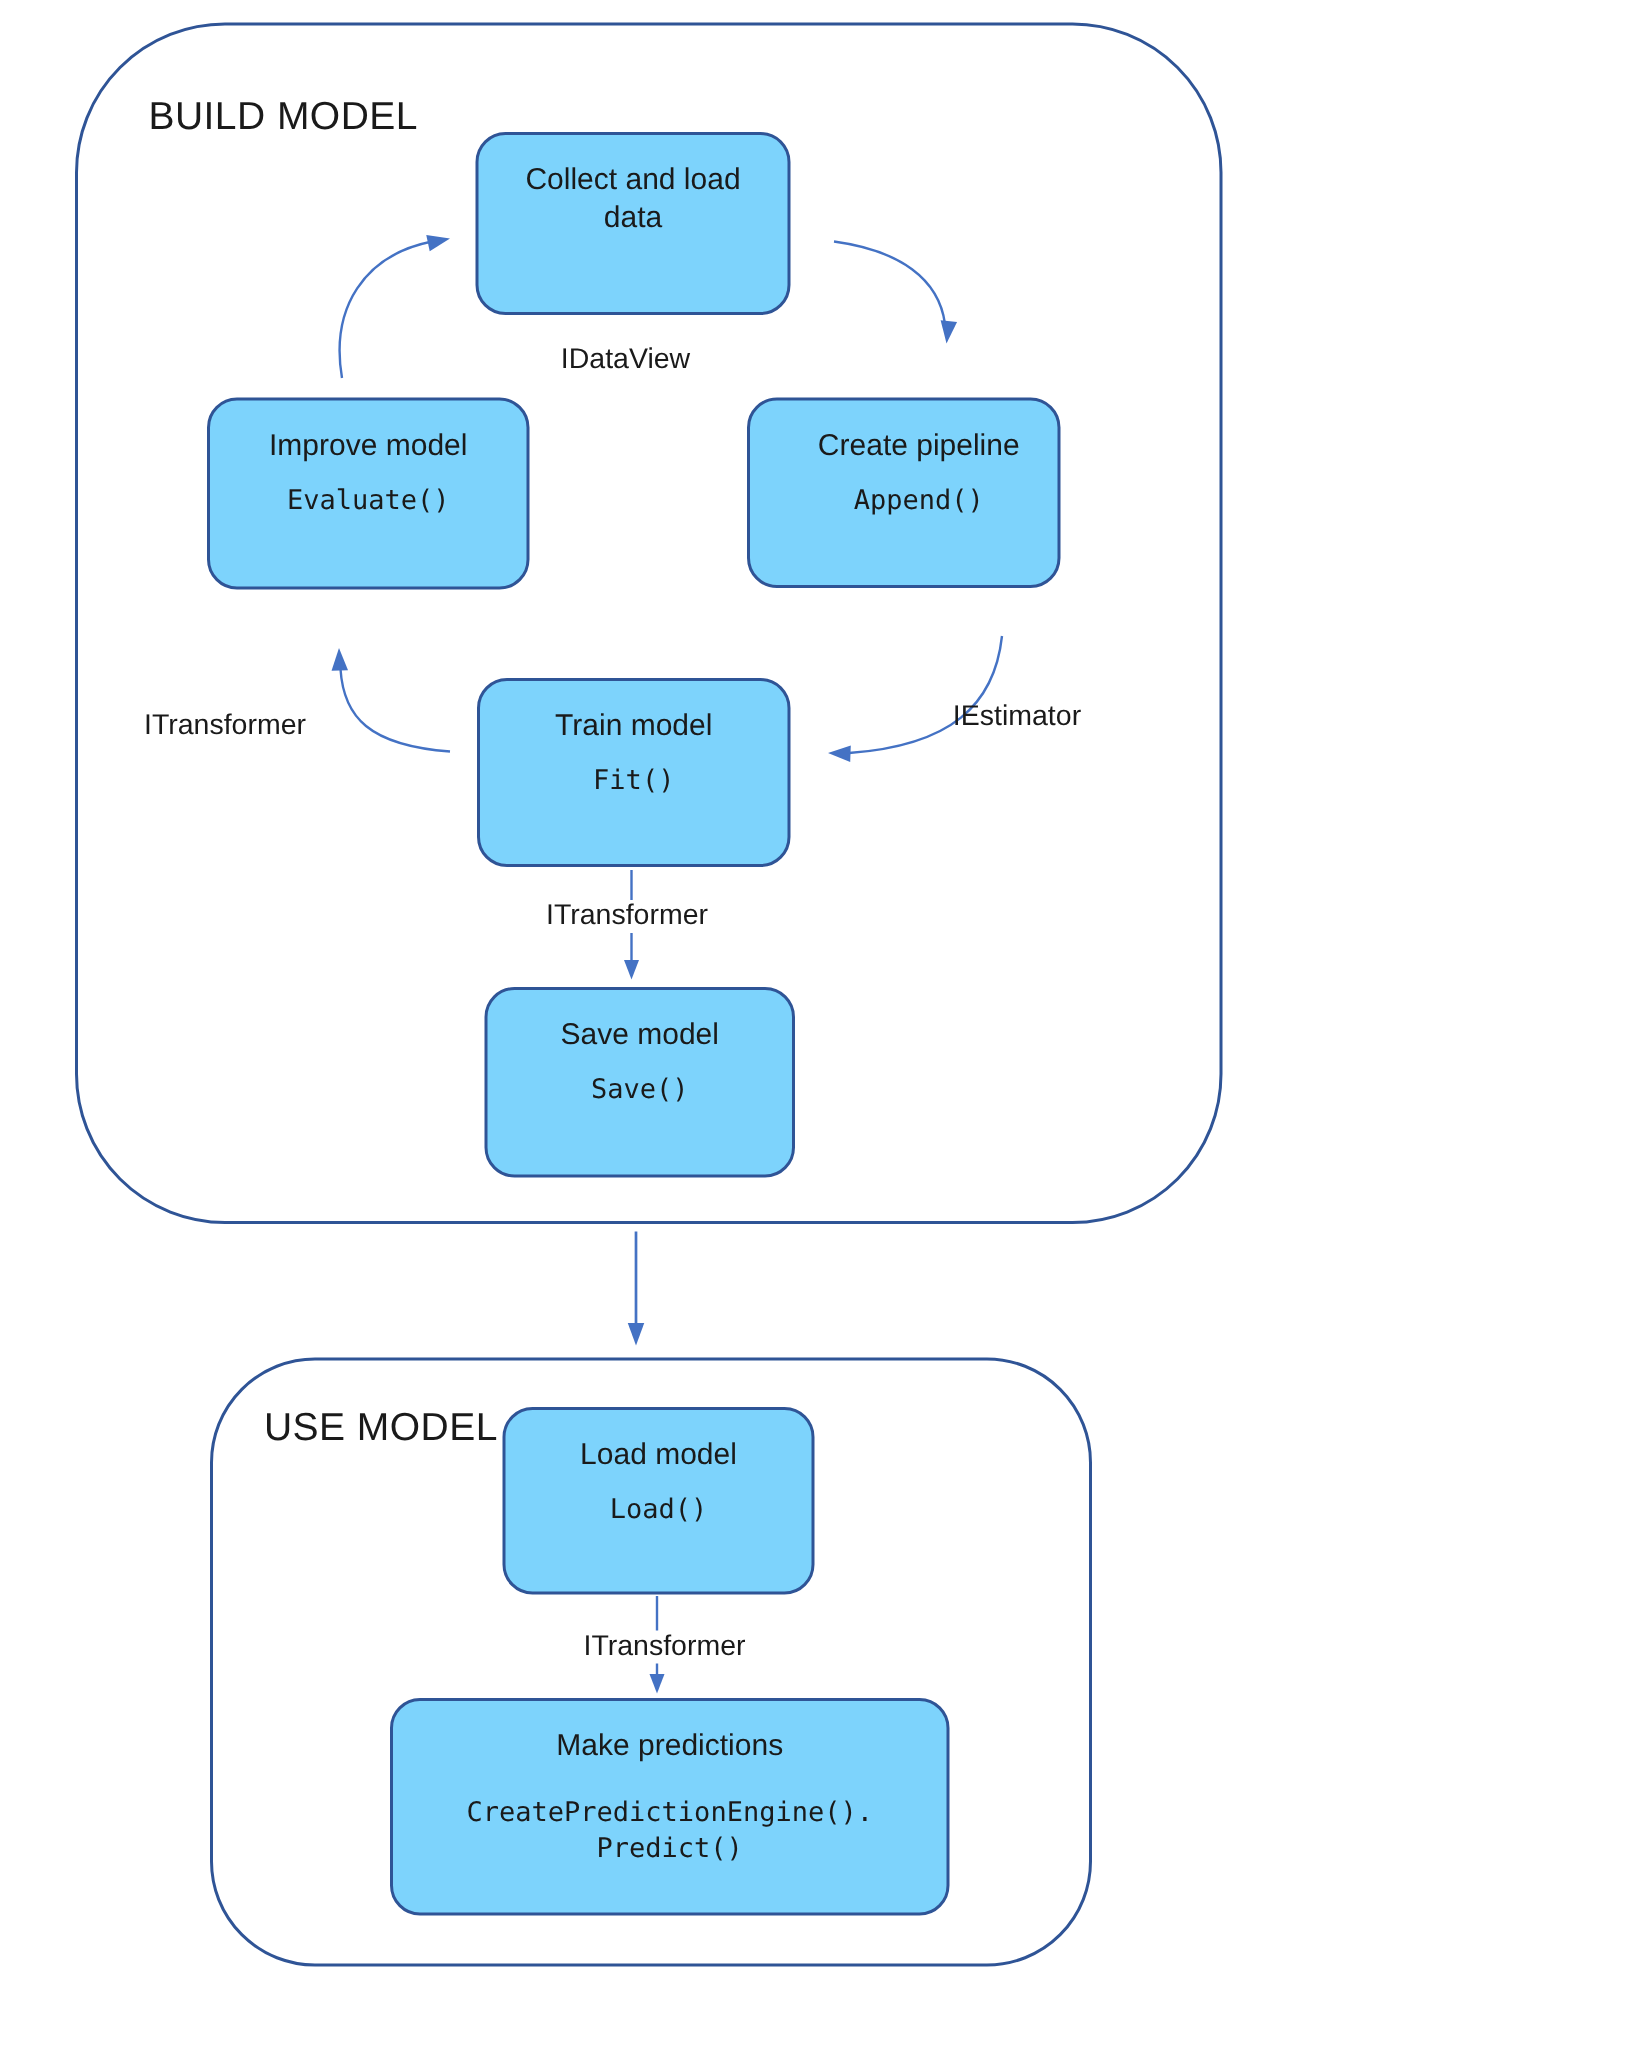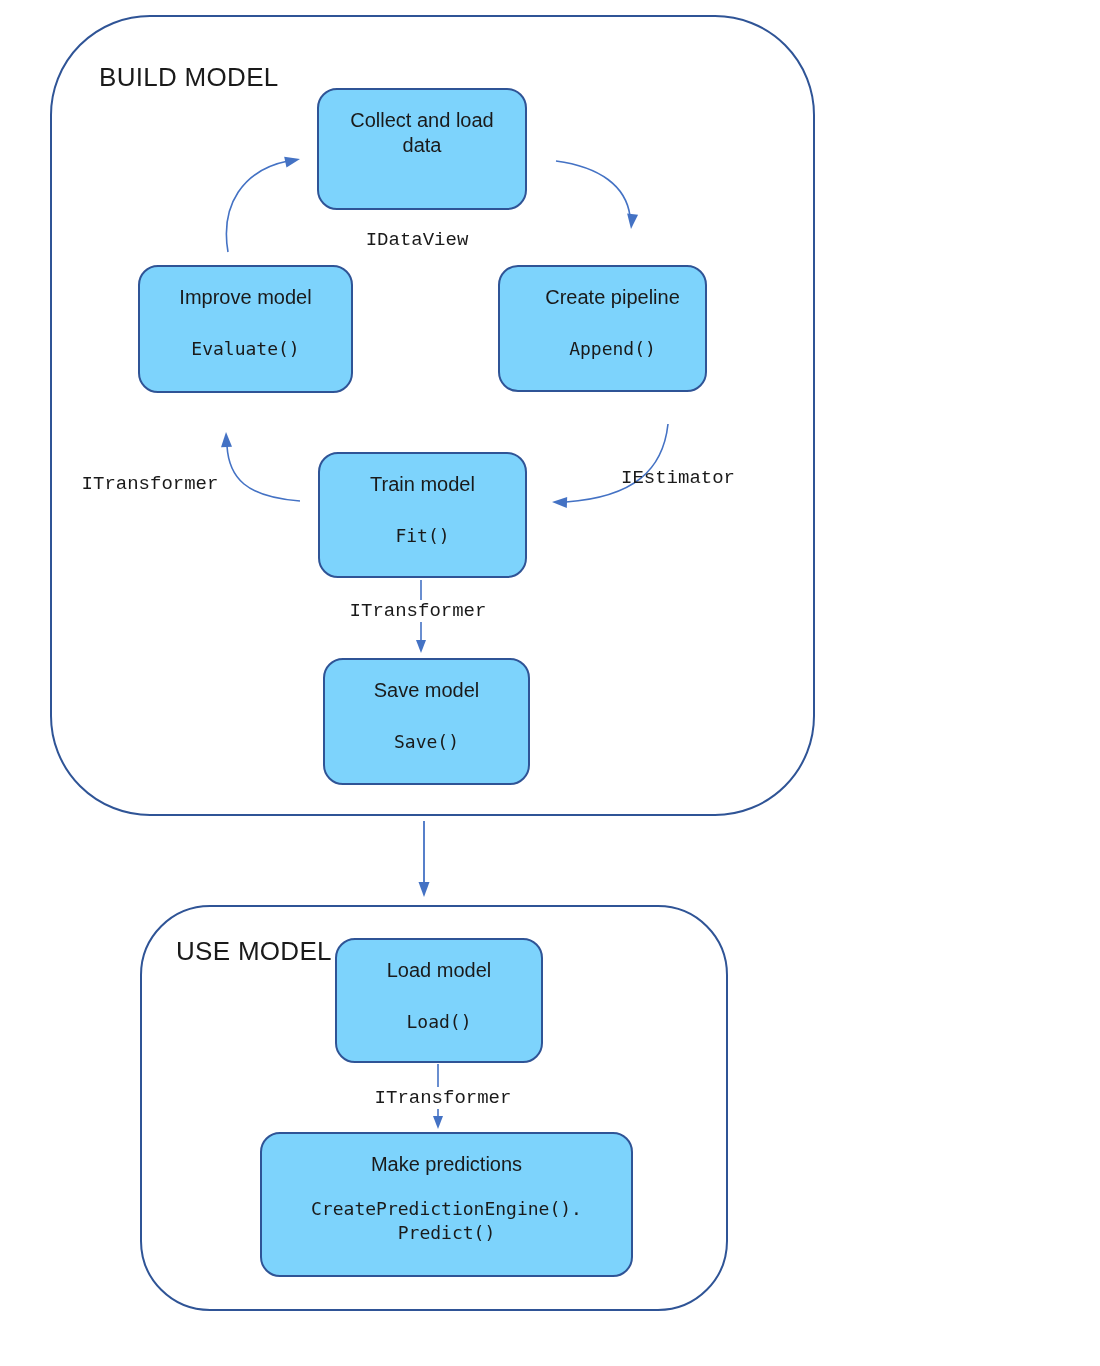"IDataView" .edge-label { font-family: Liberation Mono, monospace -> Liberation Sans, sans-serif }
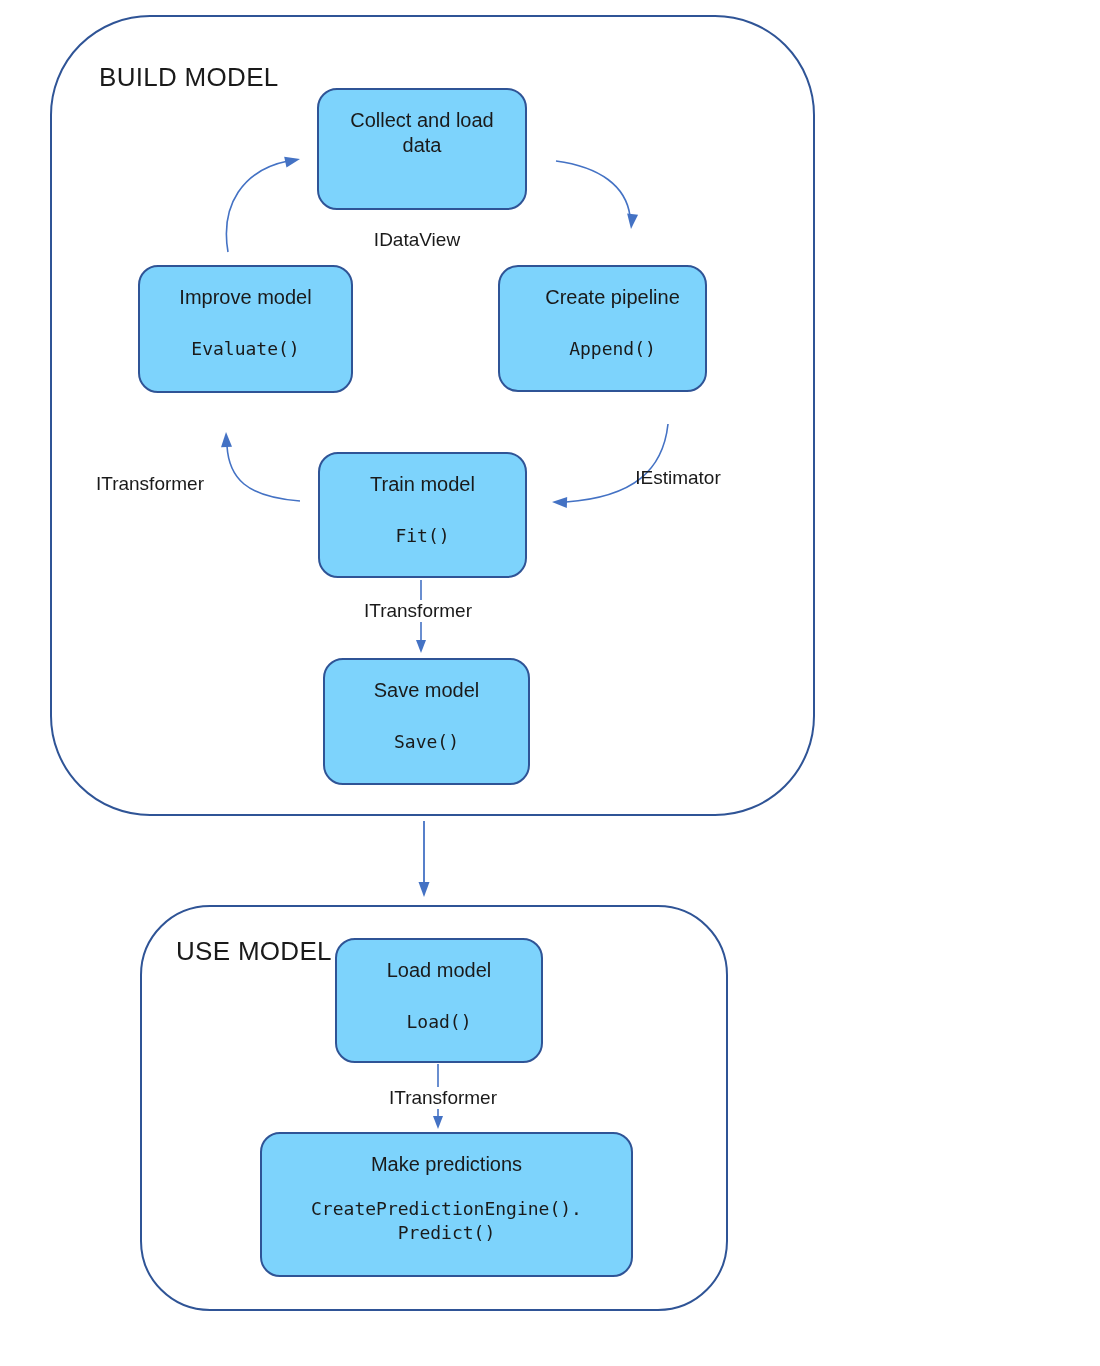"Evaluate()" .node-code { margin-top: 27px -> 12px }
